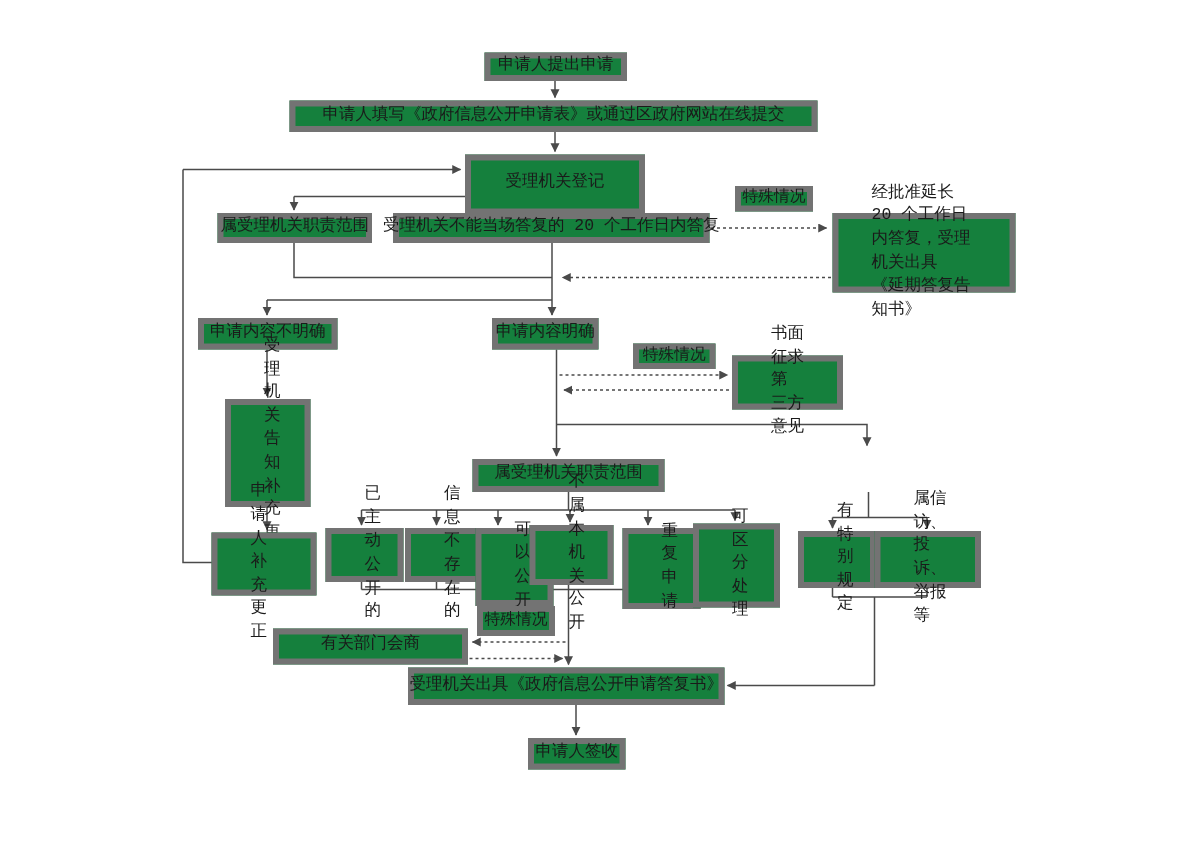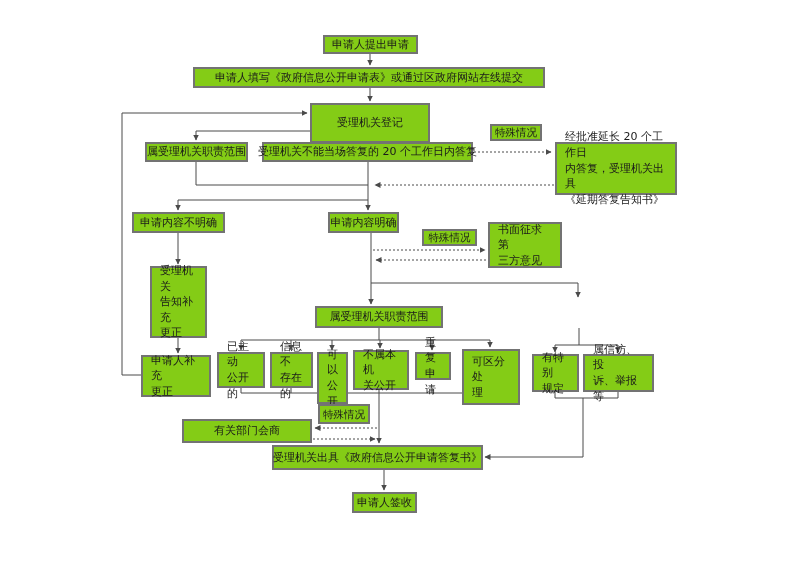"申请人提出申请" .node { background: #84cc16 -> #15803d; border: 2px solid #737373 -> 4px solid #737373; font-family: none -> Liberation Mono, monospace }
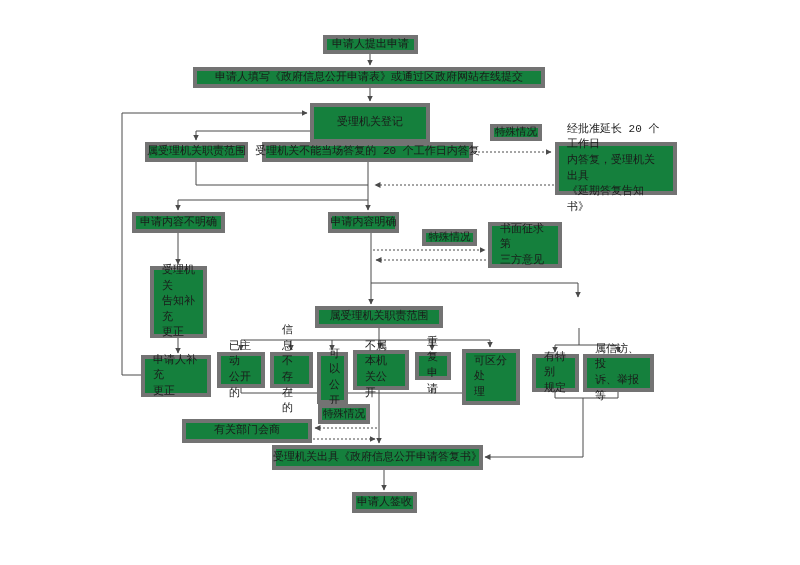"经批准延长 20 个工作日" .node.l { padding: 1px 8px -> 1px 22px }
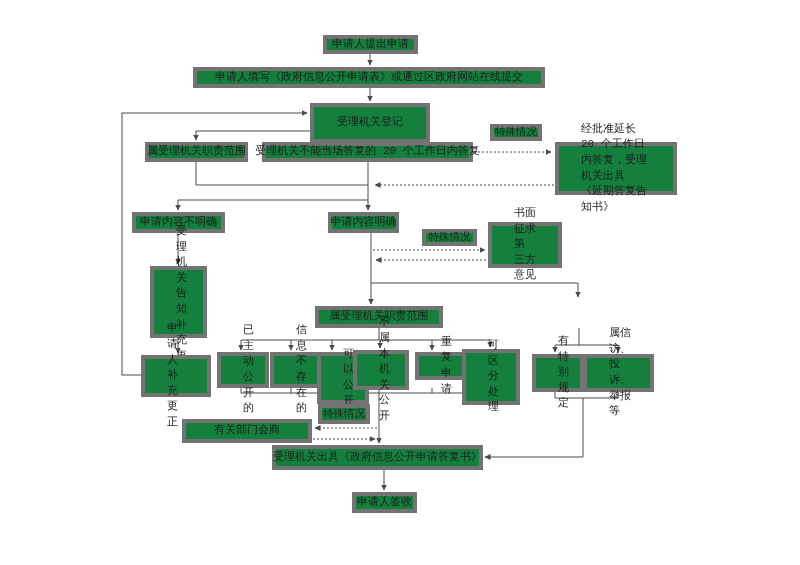"书面征求第" div.node { height: 46px -> 36px; top: 222px -> 237px }
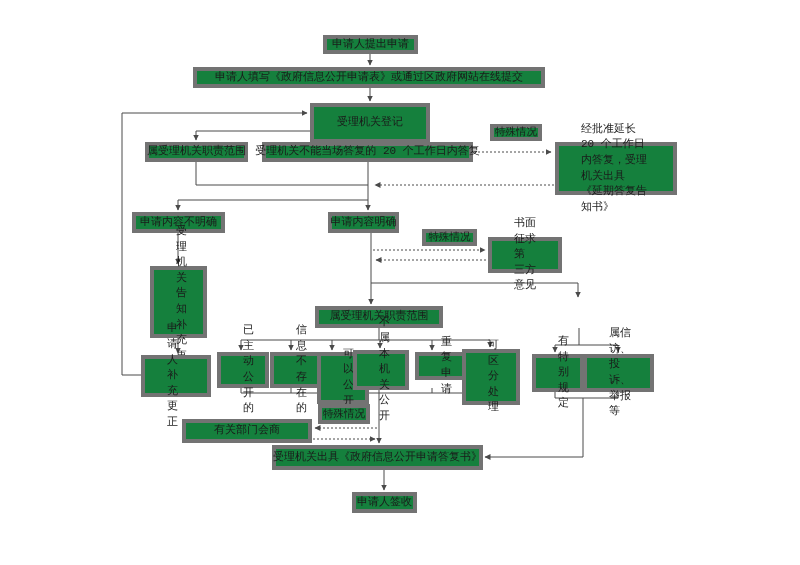"重复" div.node { height: 28px -> 54px }
